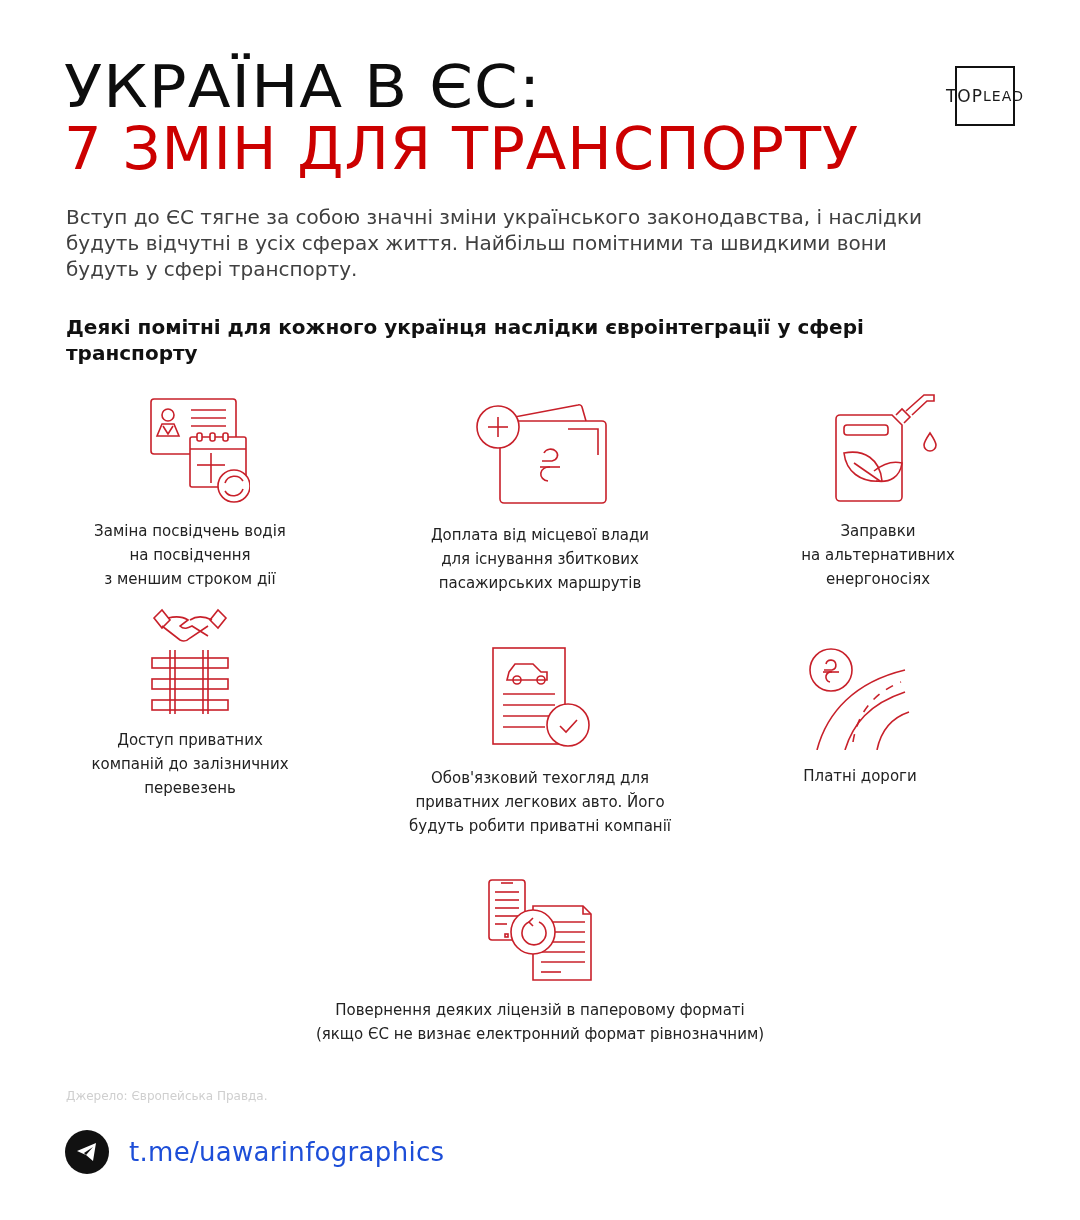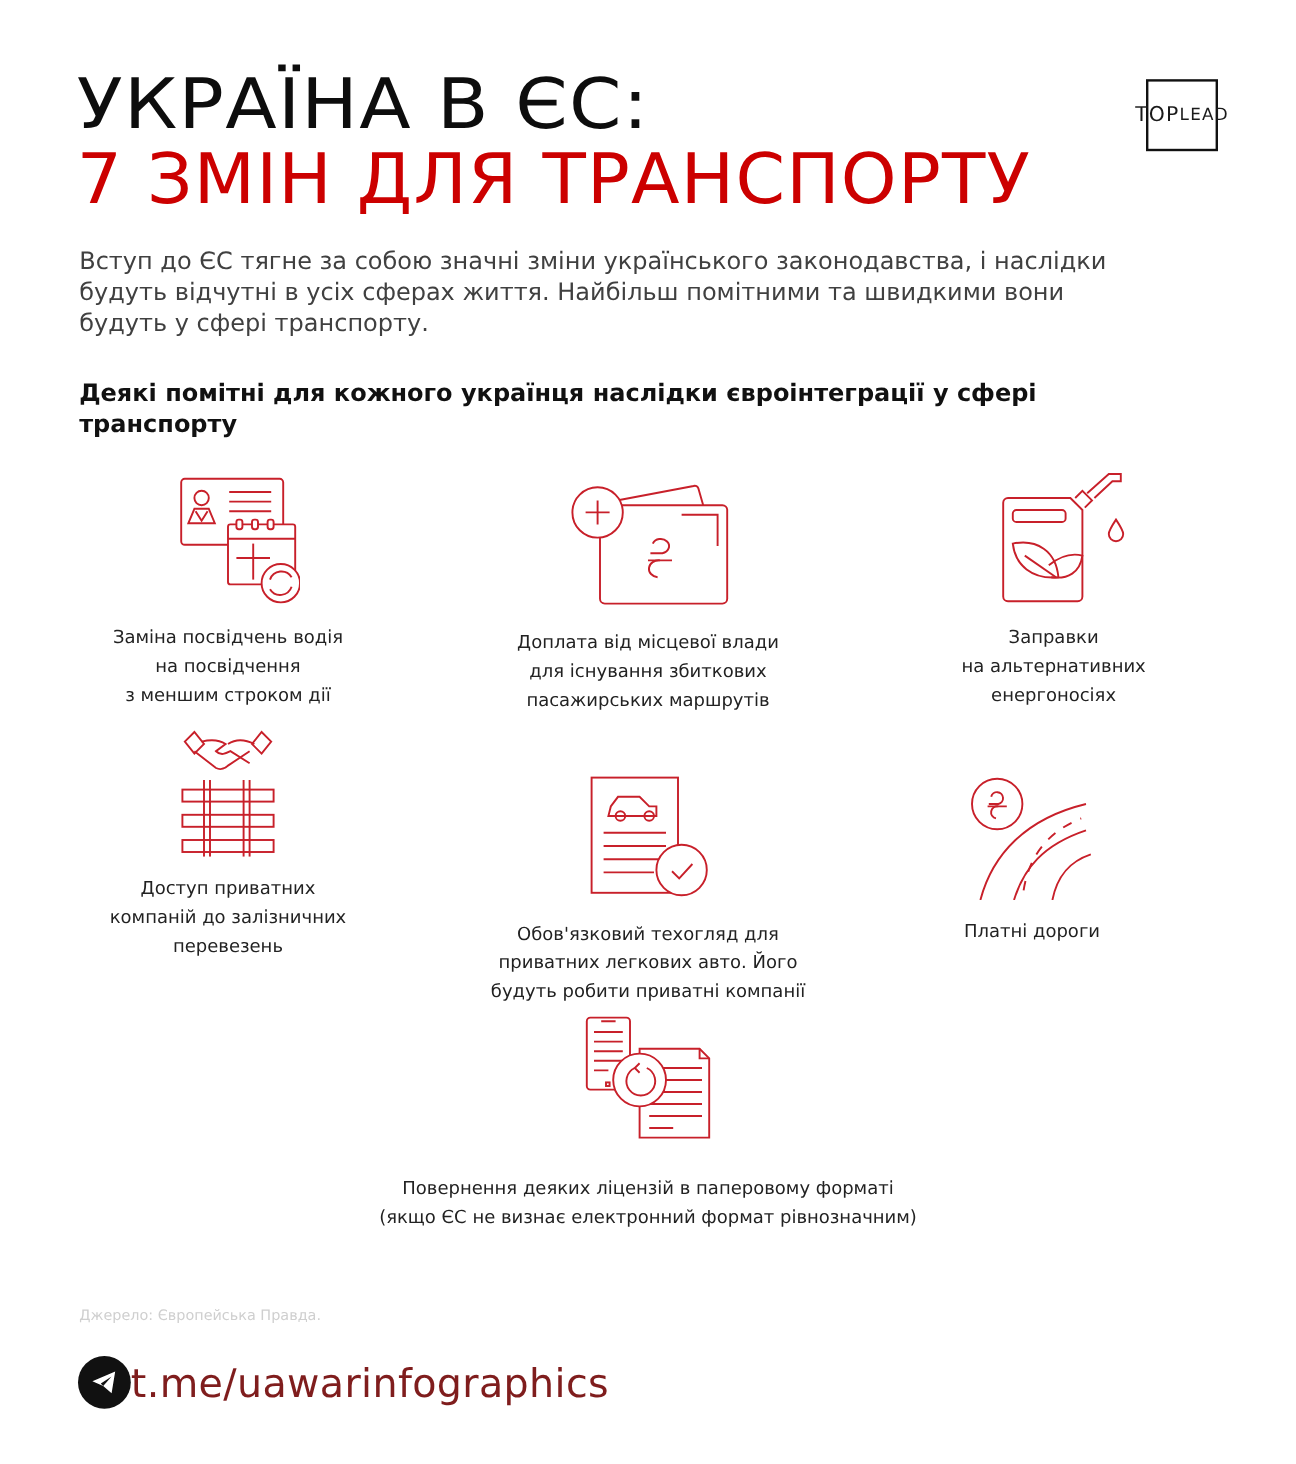"Повернення деяких ліцензій в паперовому" div.item { gap: 12px -> none; top: 844px -> 876px }
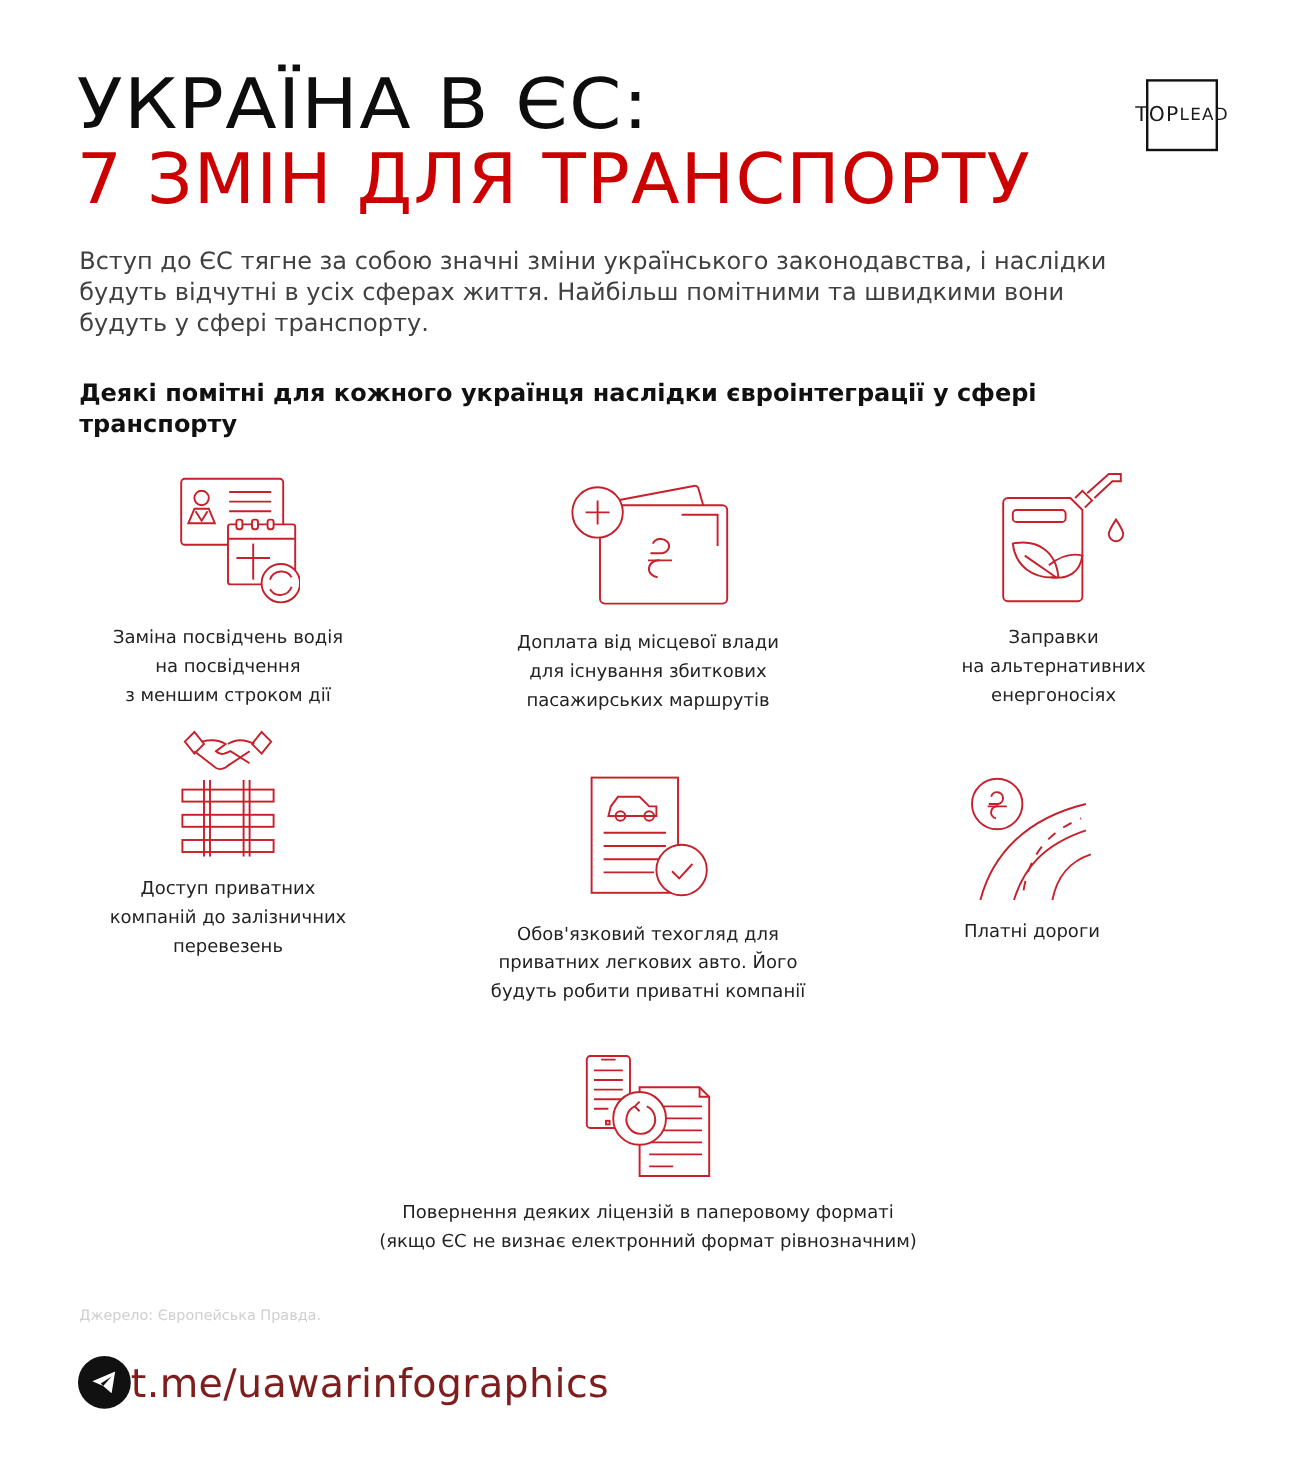"t.me/uawarinfographics" .tg .link { color: #7f1d1d -> #1d4ed8; font-size: 33px -> 26px; margin-left: 0 -> 20px }
